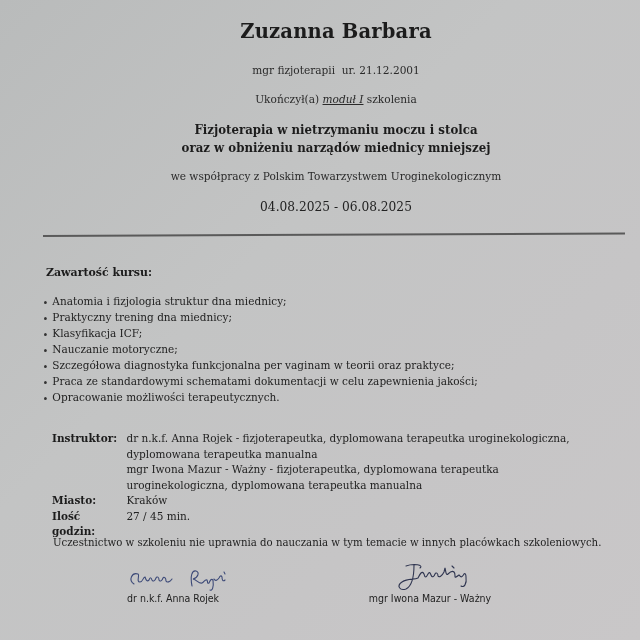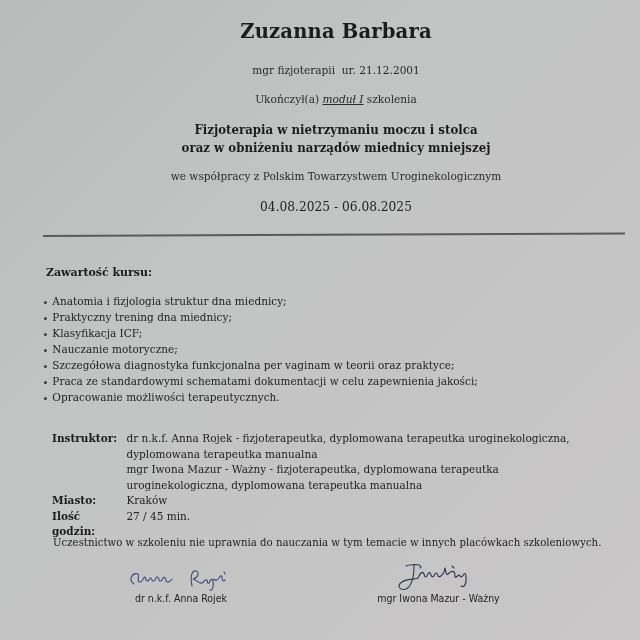"dr n.k.f. Anna Rojek" .sig-block { text-align: center -> none }
